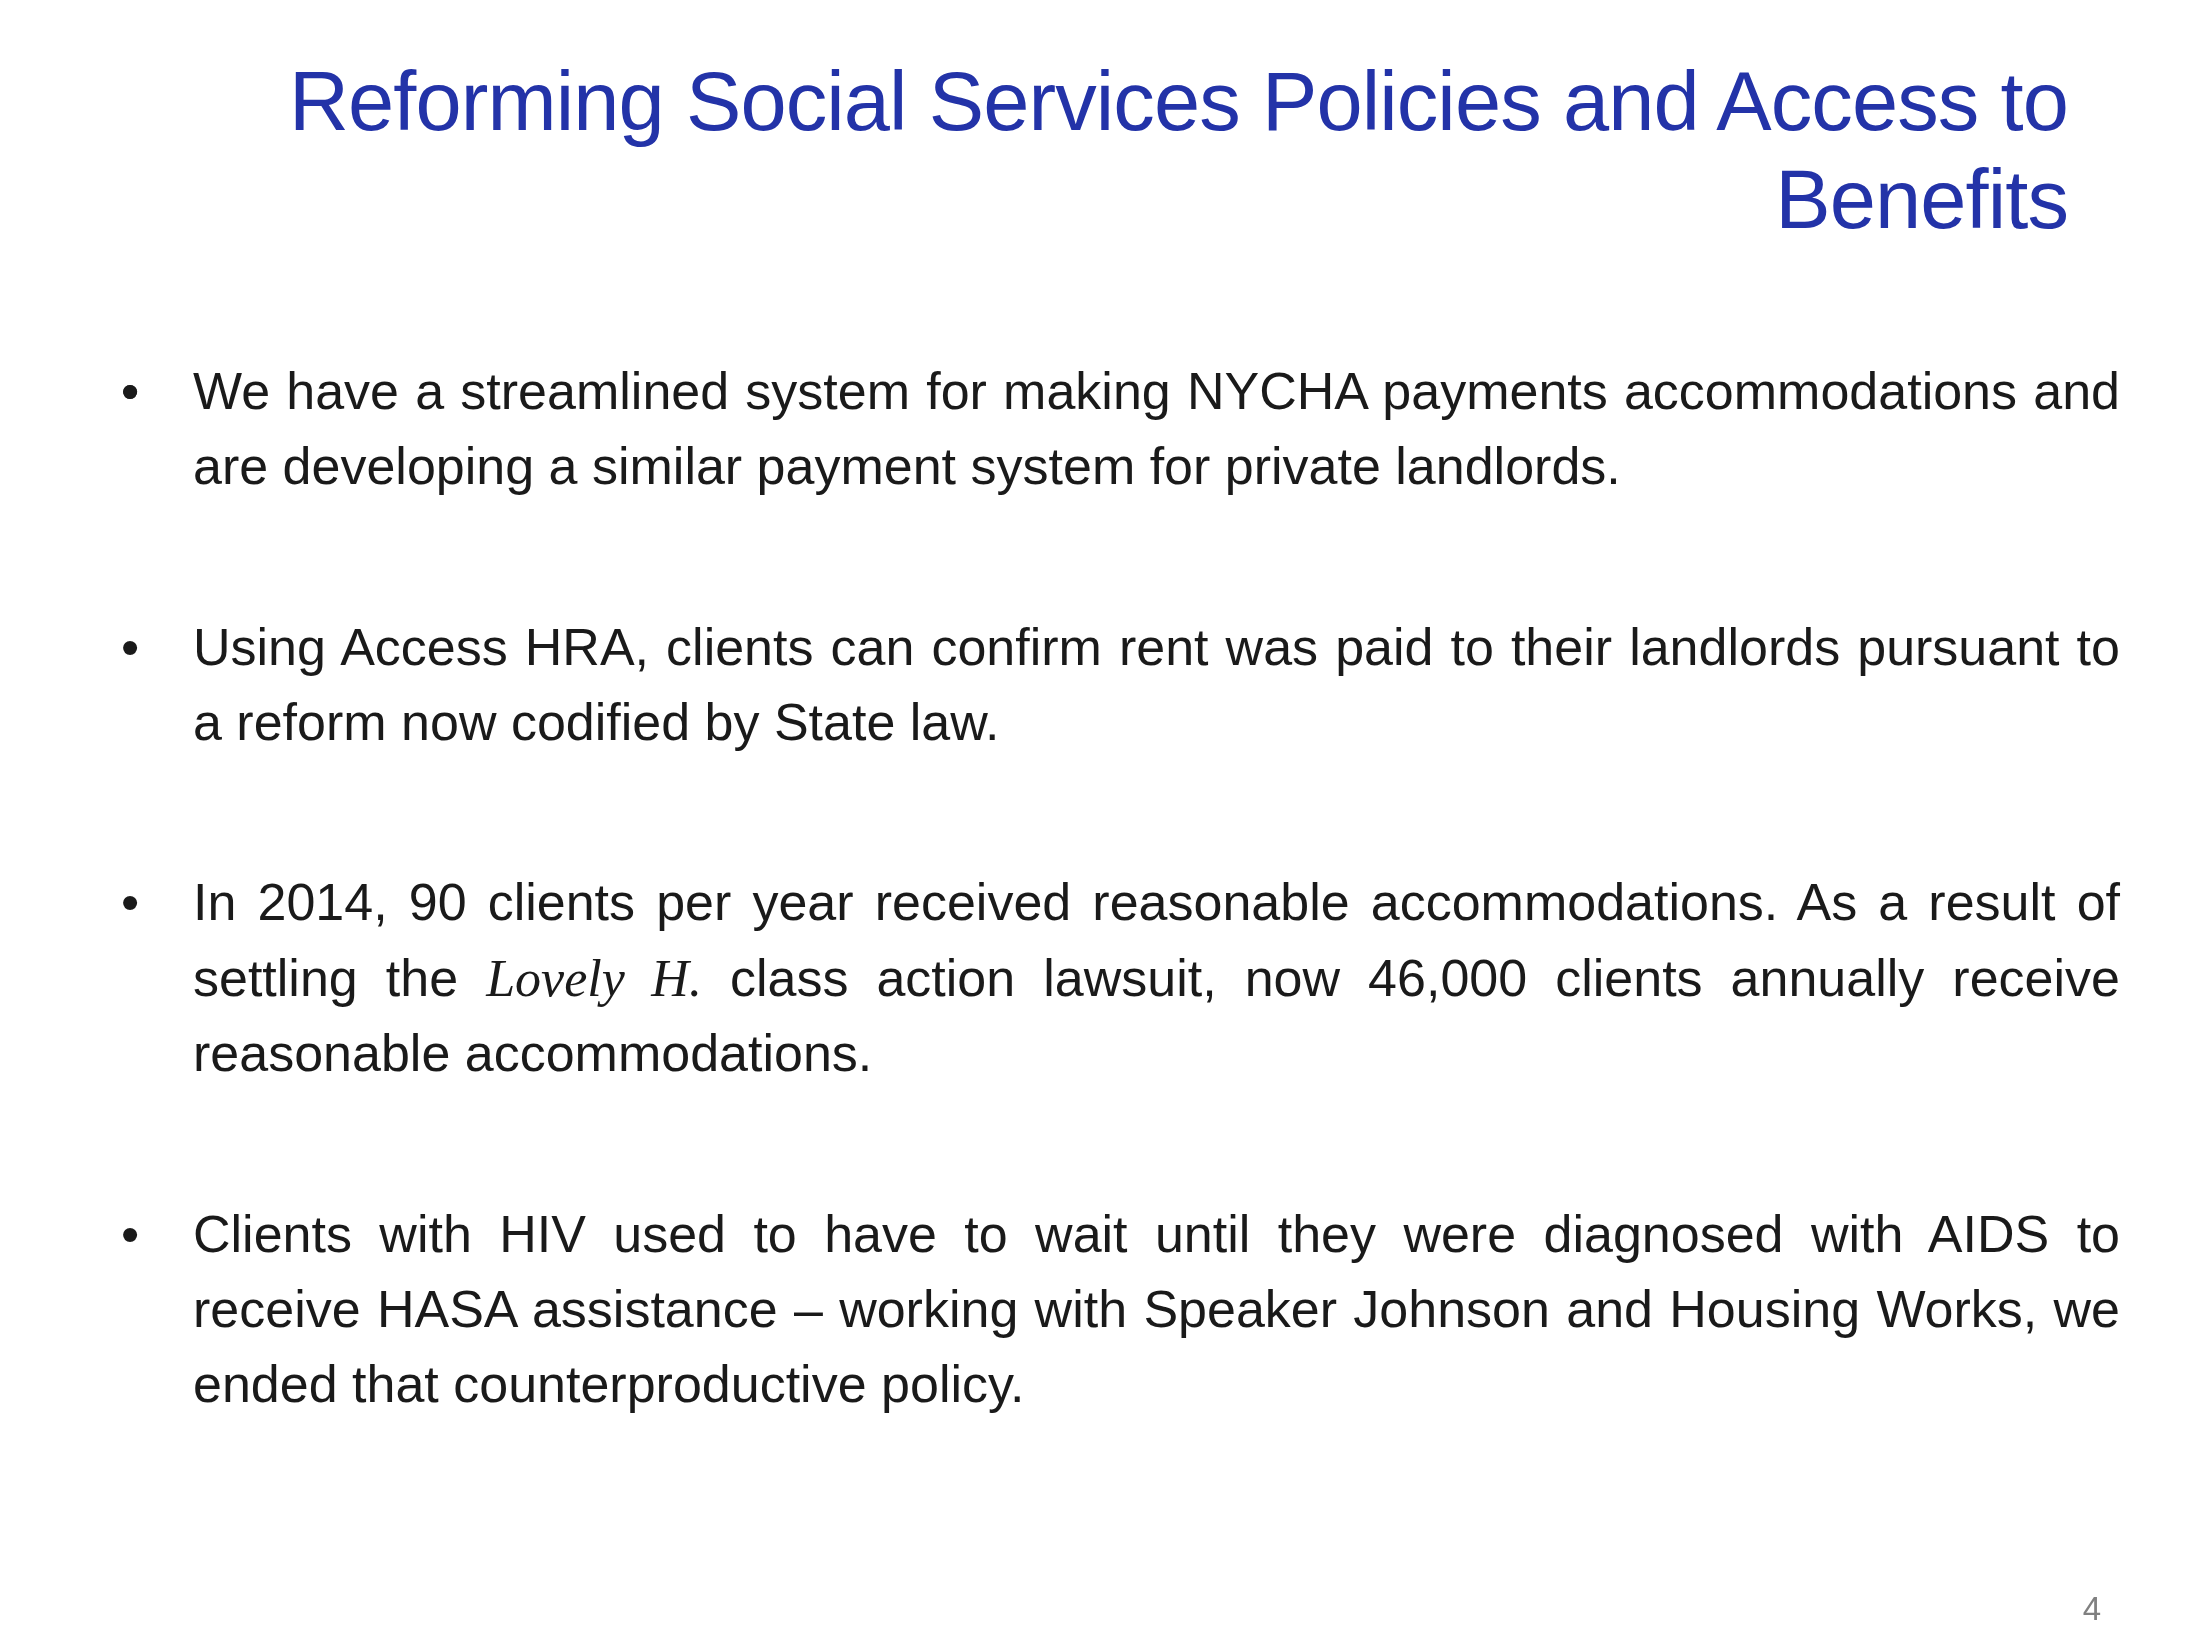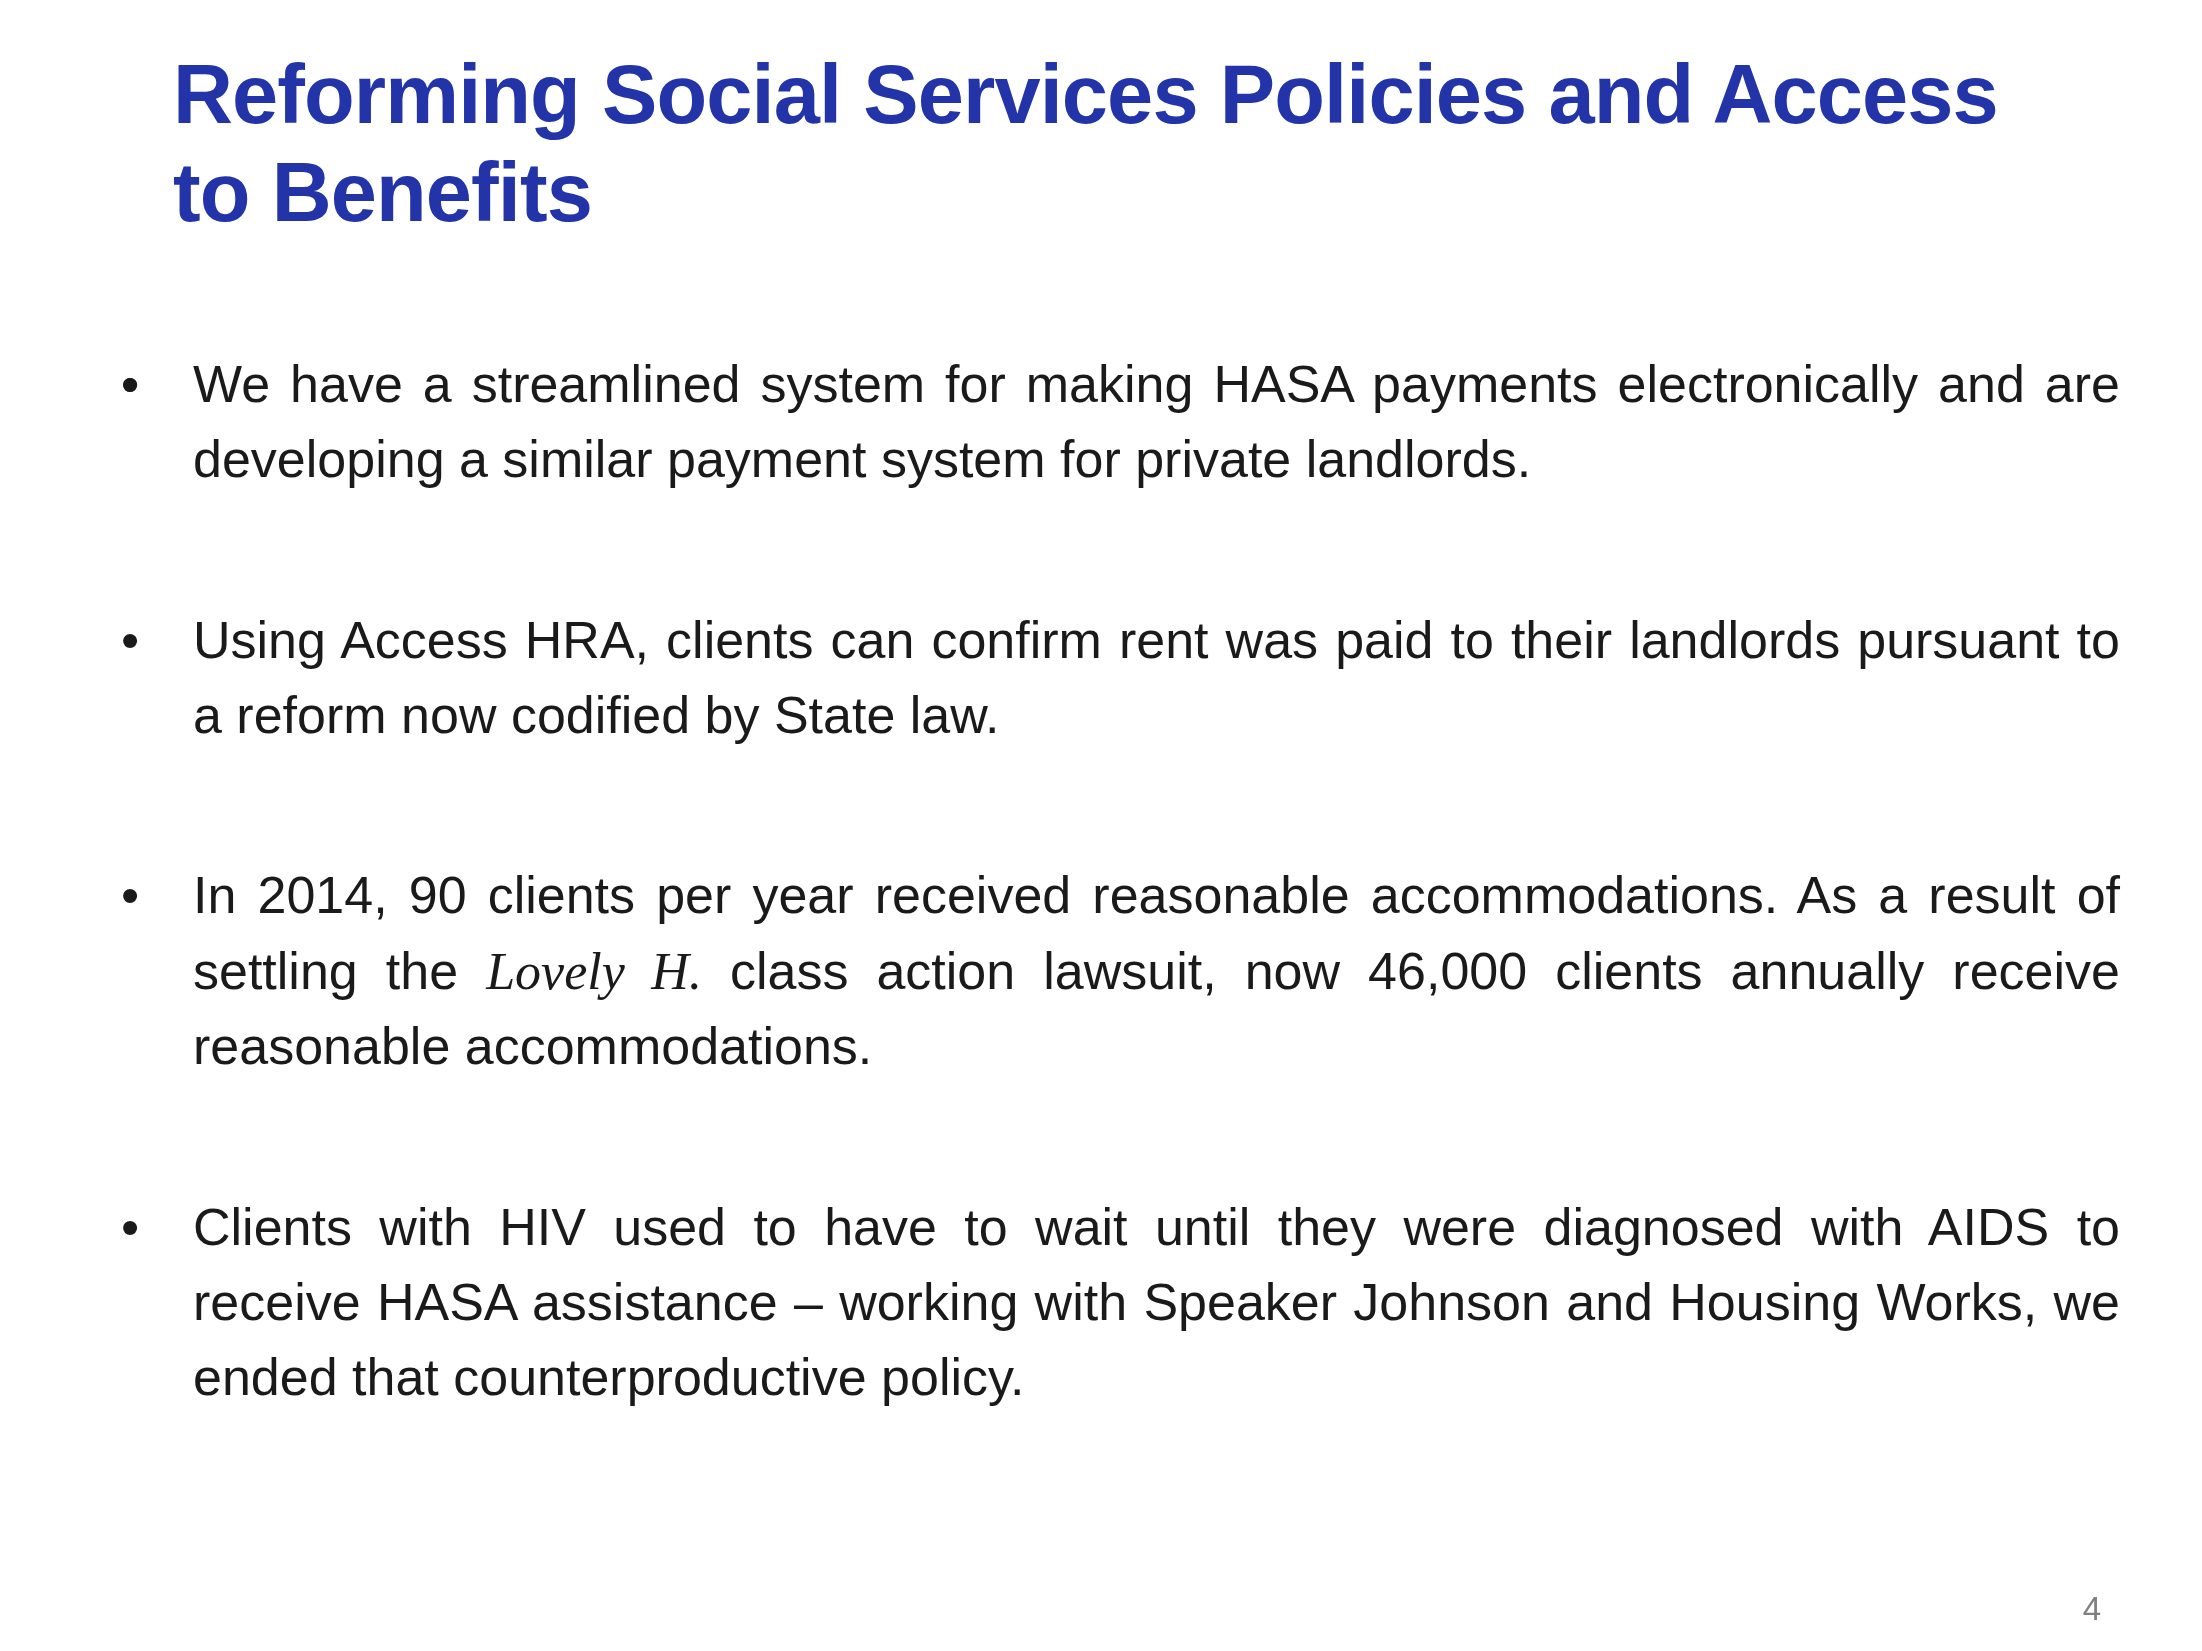"Reforming Social Services Policies and" .title { font-weight: bold -> normal; margin: 5px auto -> 12px auto; text-align: left -> right }
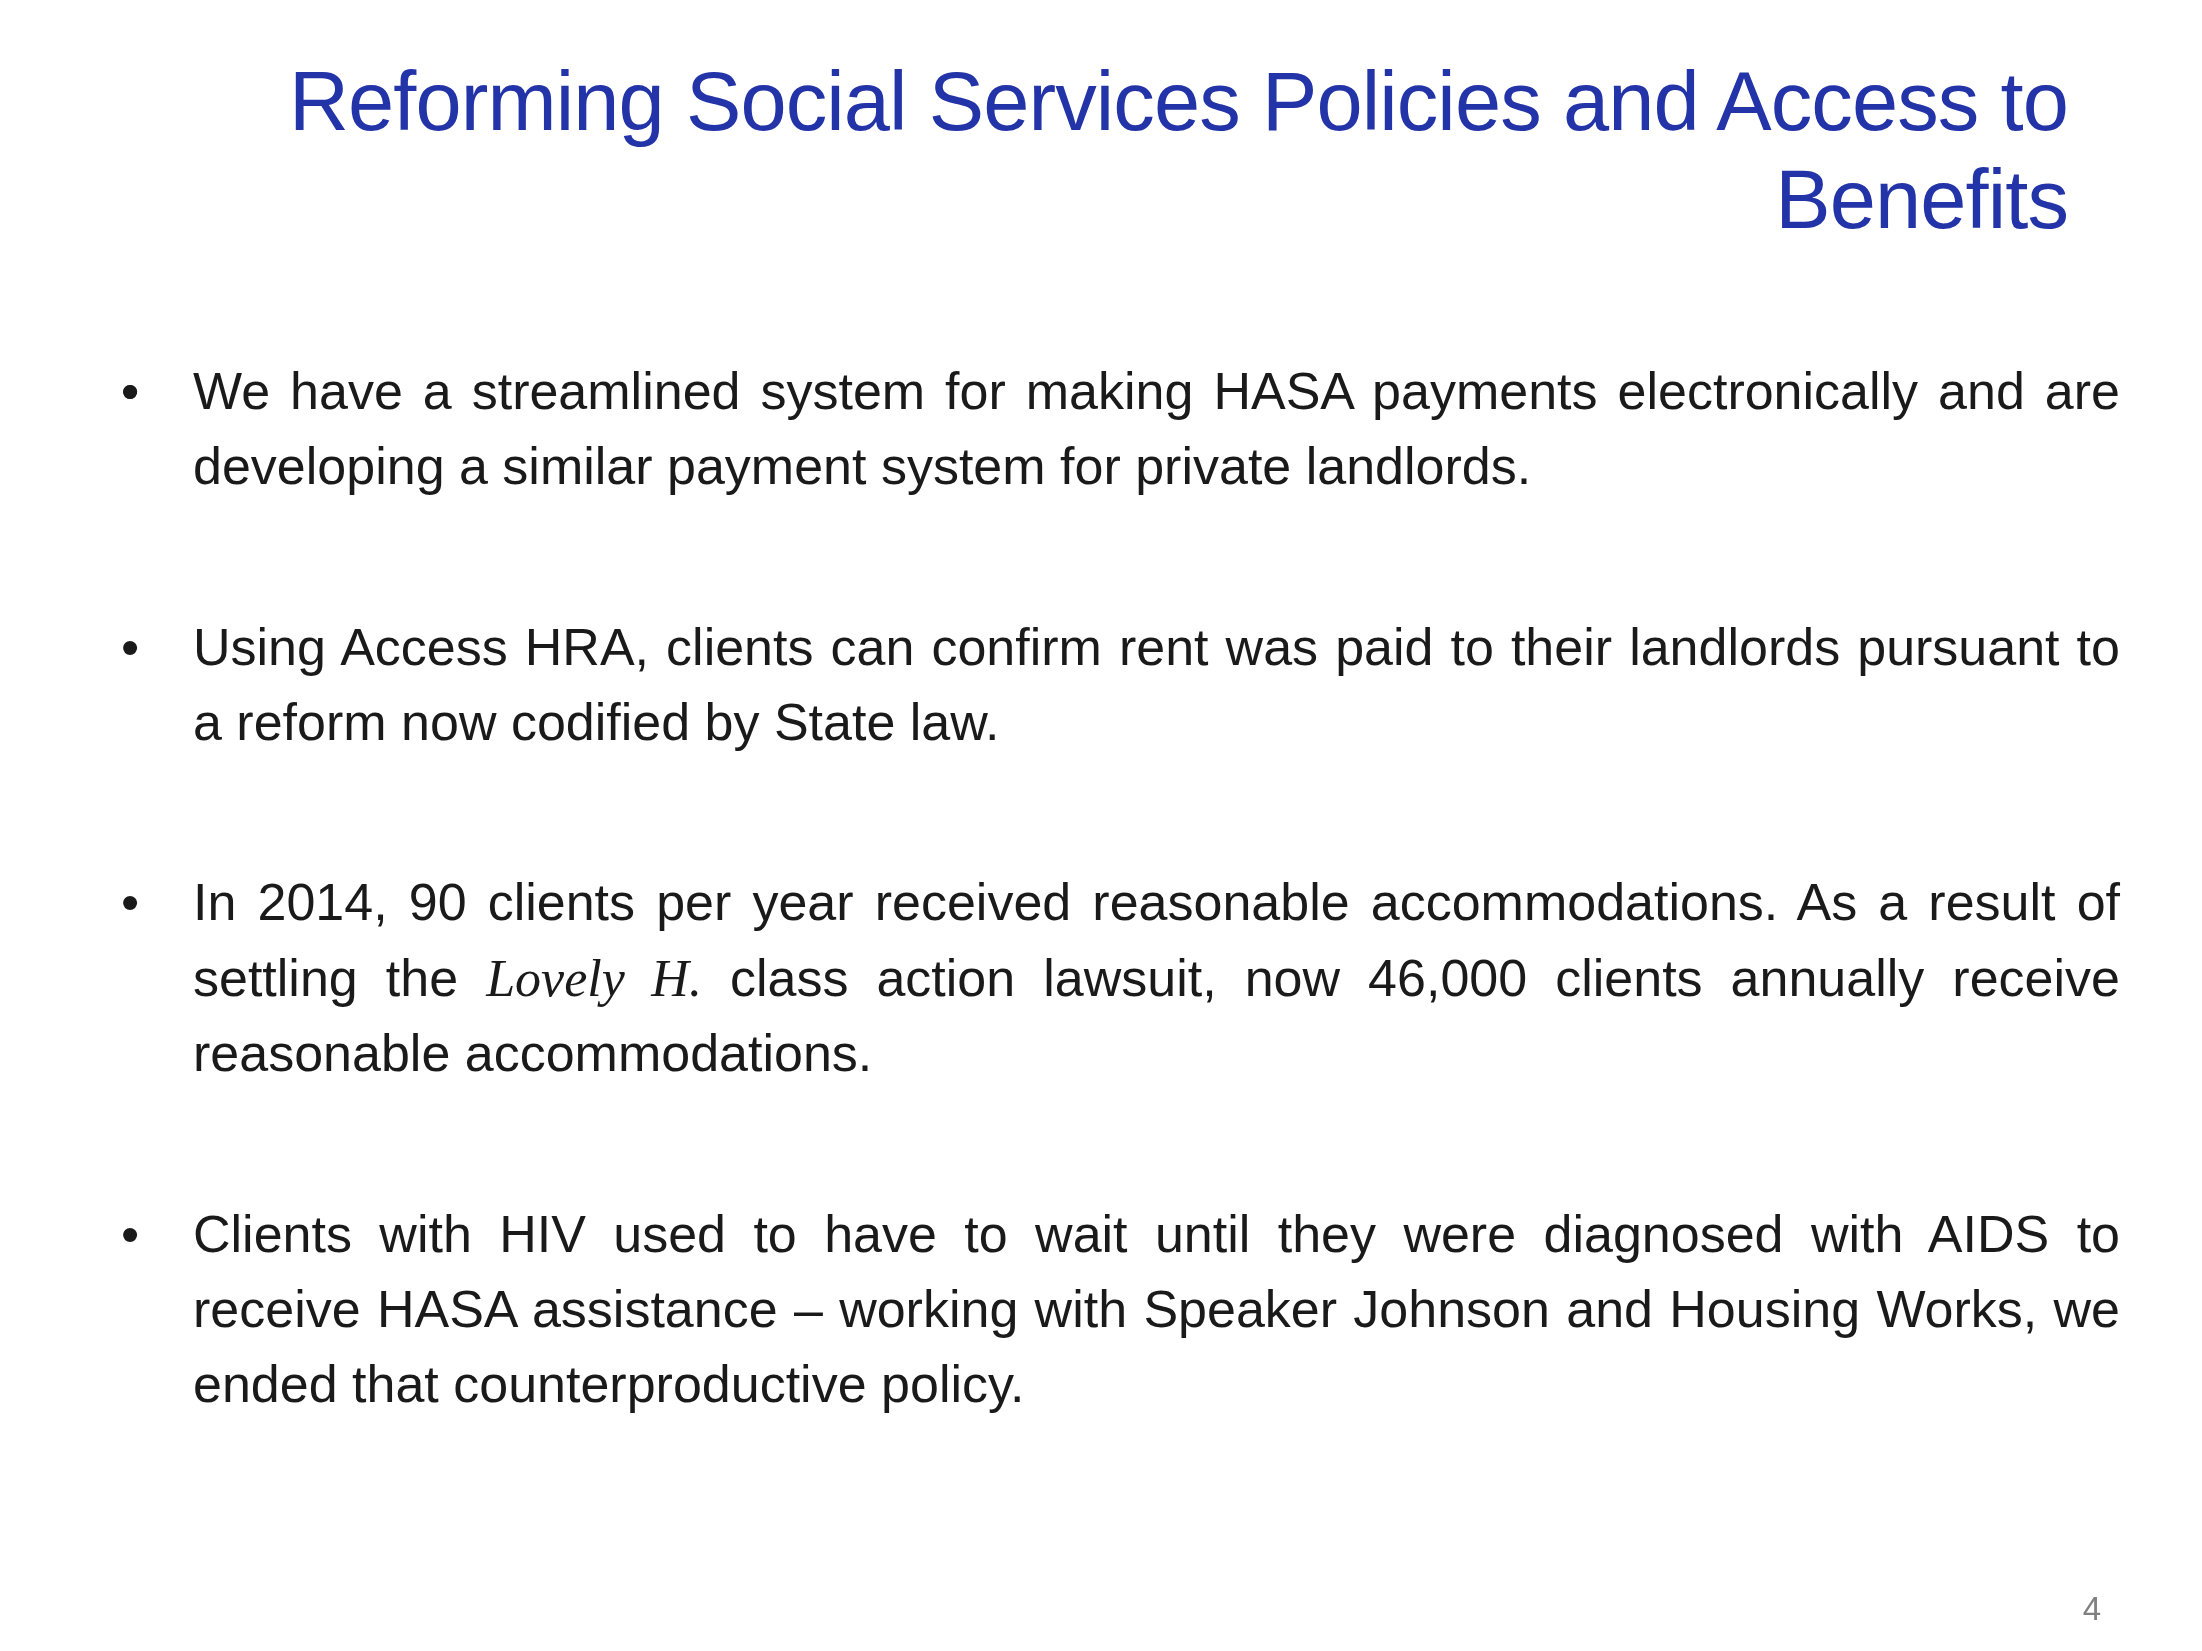"We have a streamlined system" span { text: HASA payments electronically -> NYCHA payments accommodations }
